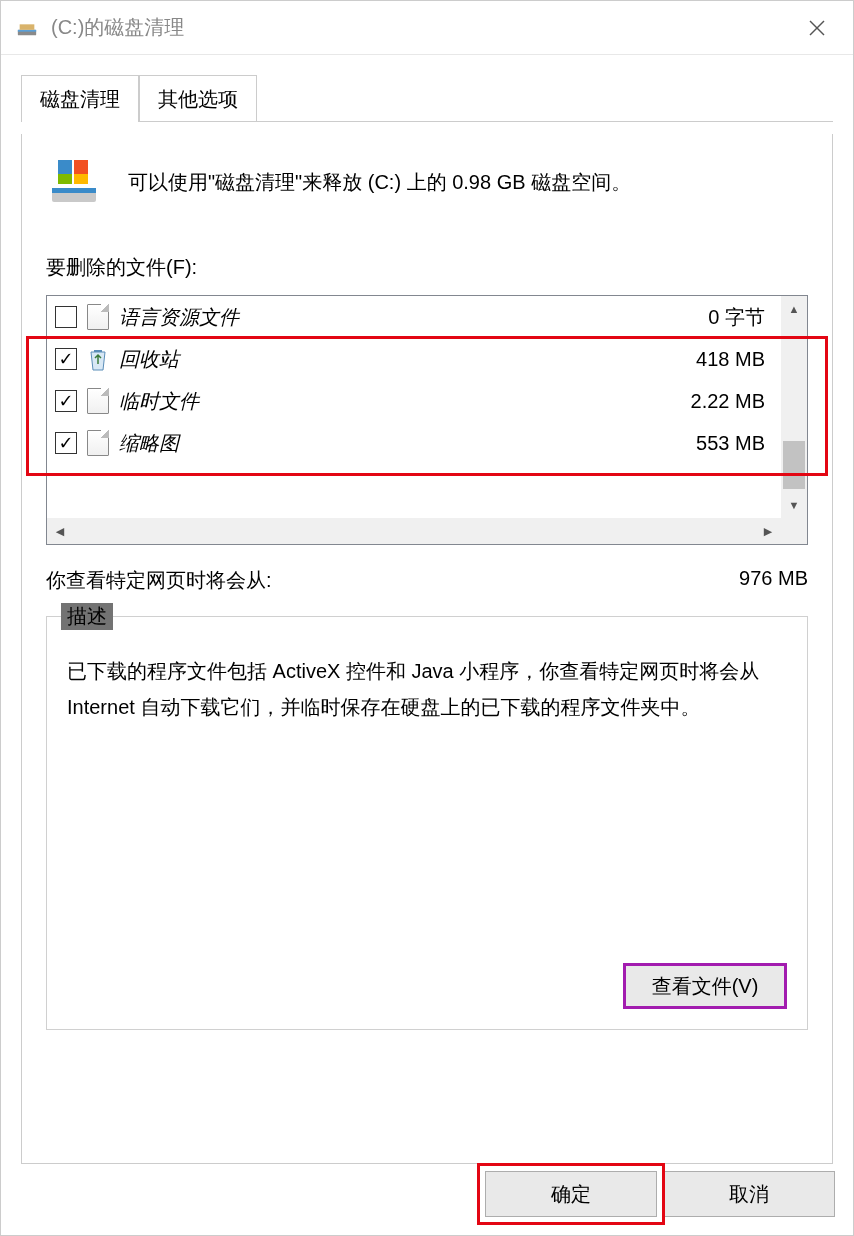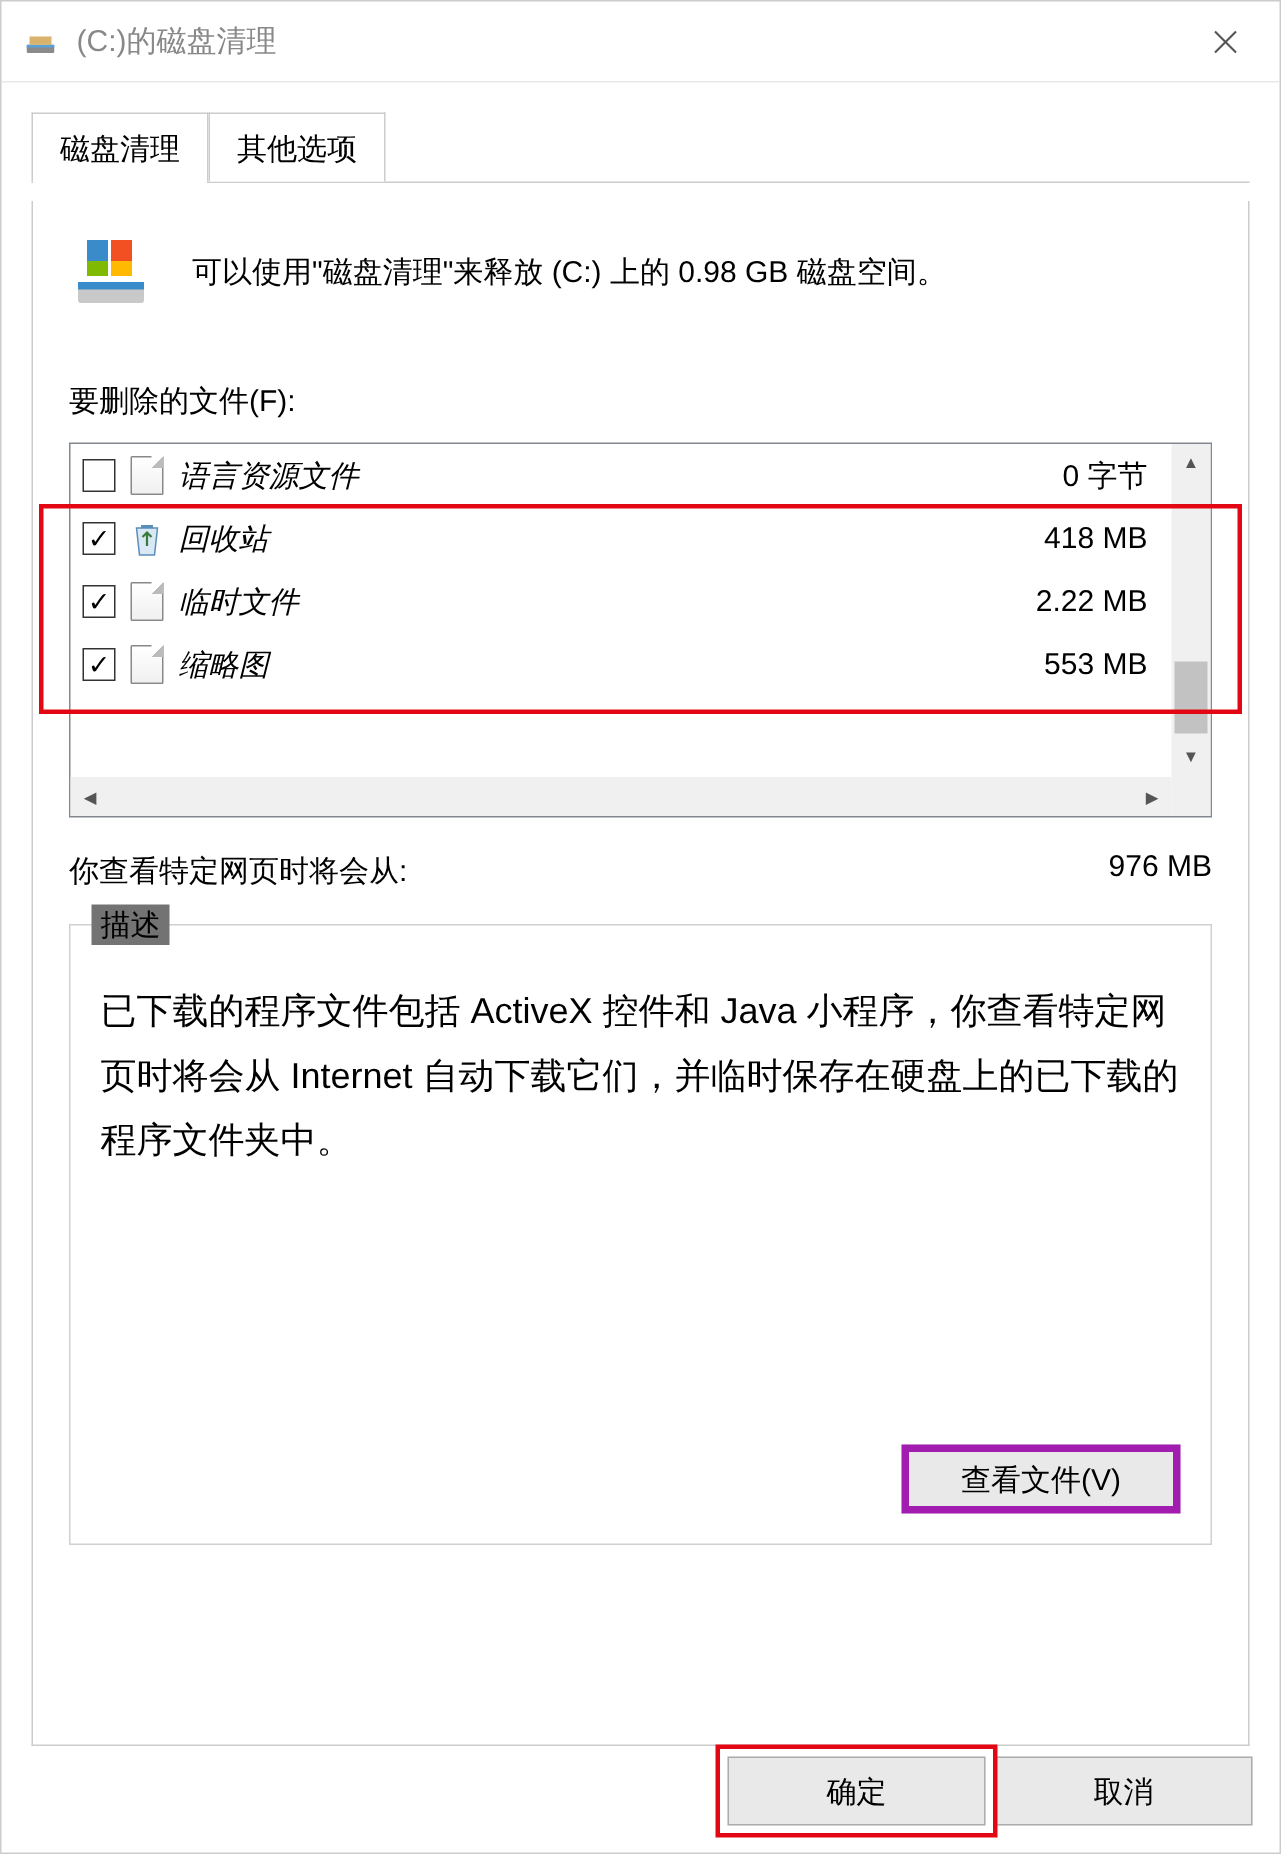"已下载的程序文件包括 ActiveX 控件和 Java" .desc-text { font-size: 24px -> 20px }
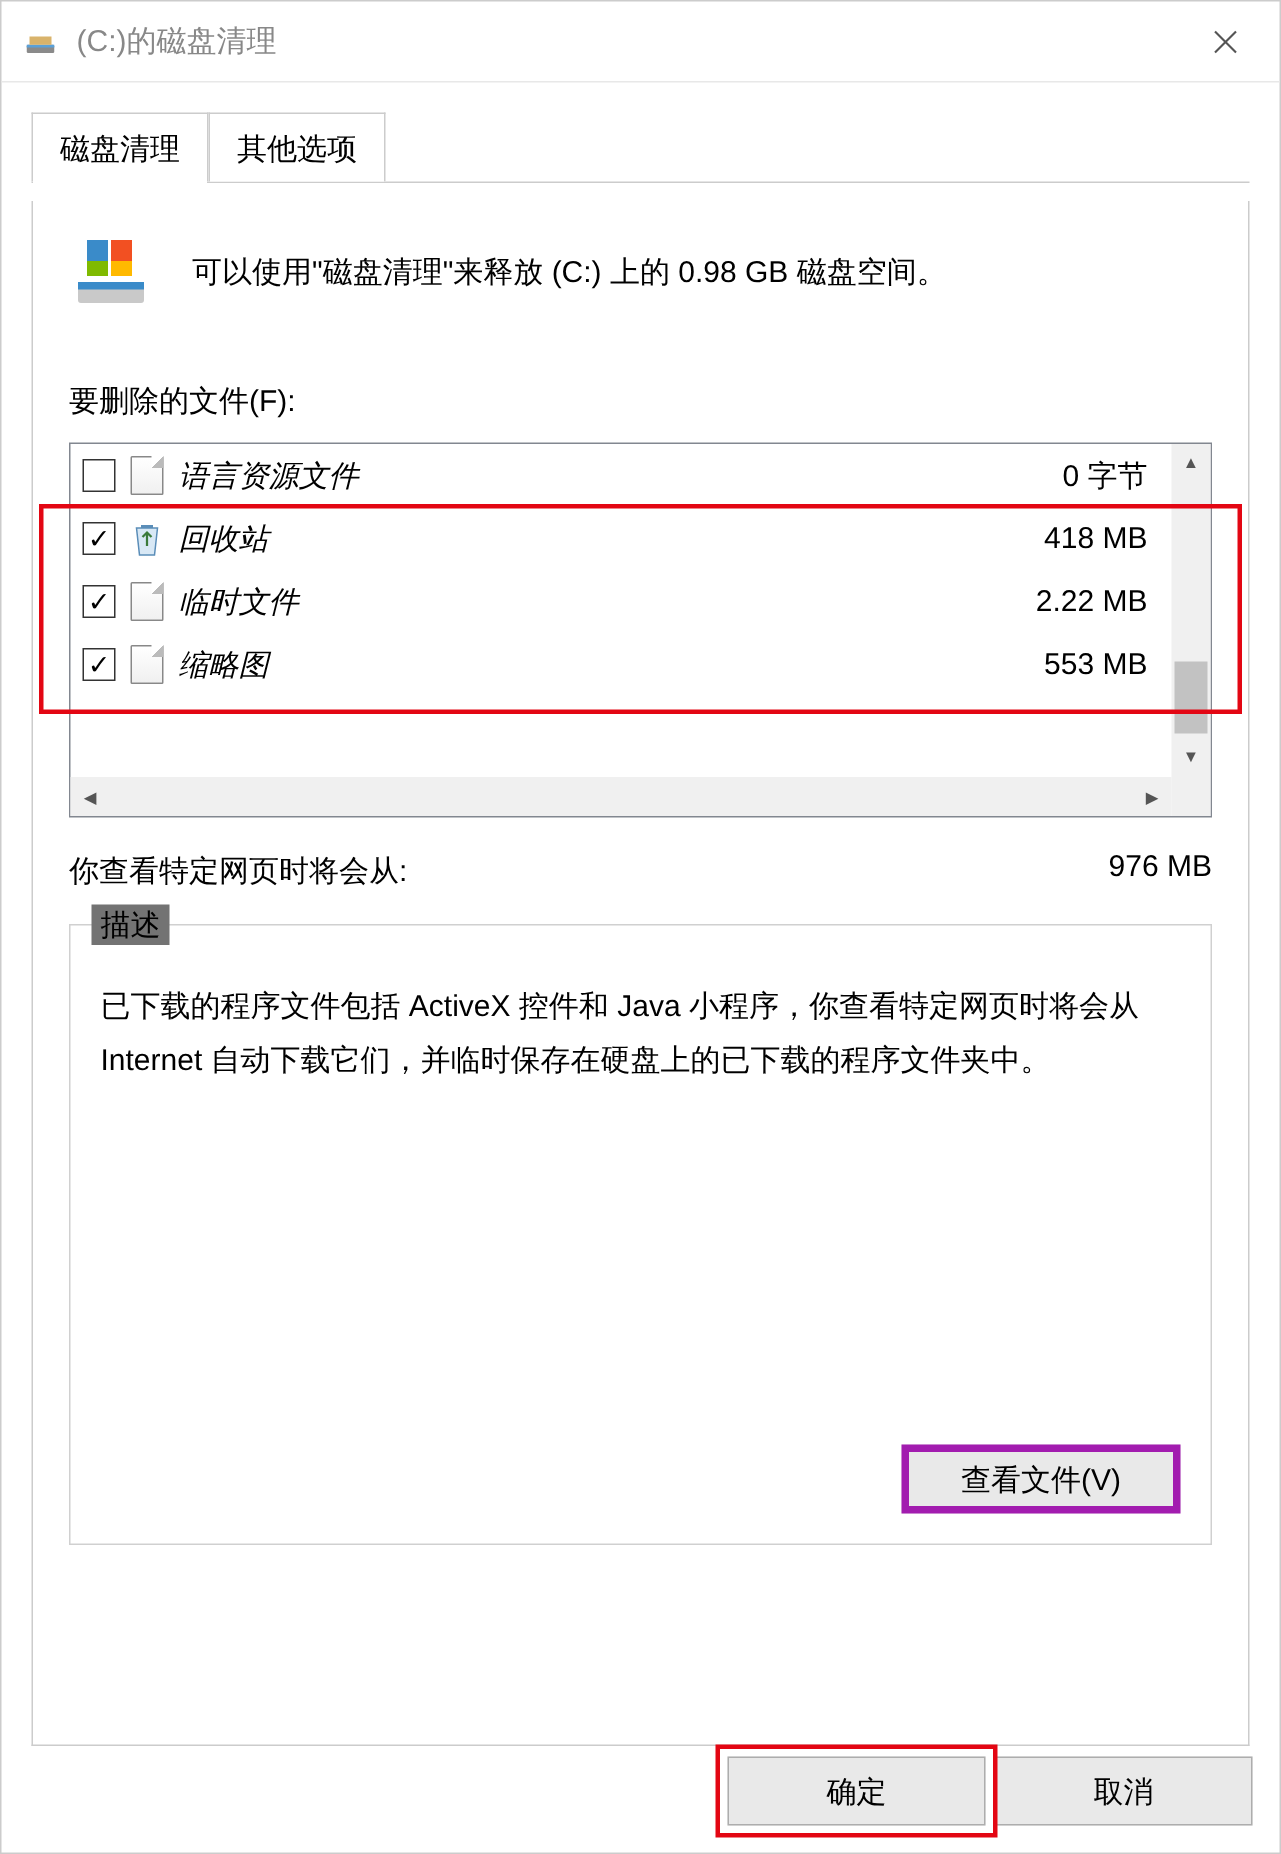"查看文件(V)" .view-files-btn { border: 5px solid #a21caf -> 3px solid #a21caf; width: 186px -> 164px }
